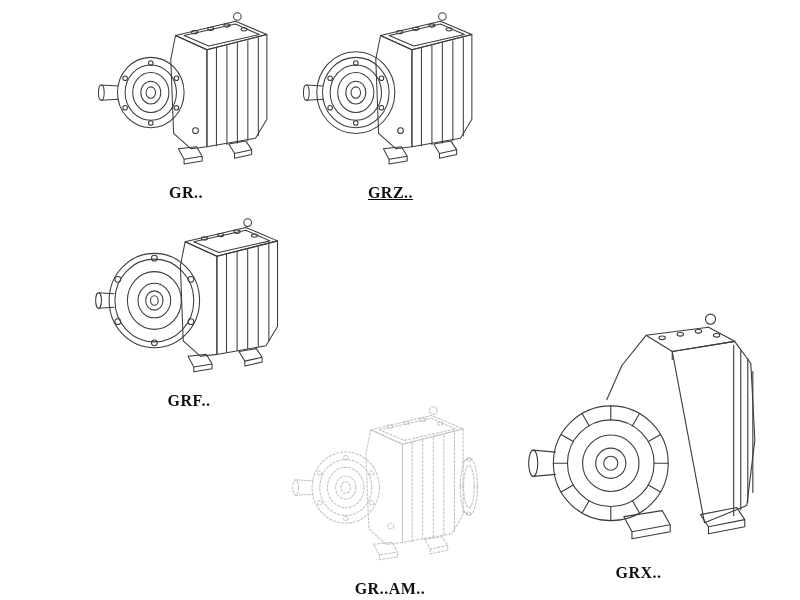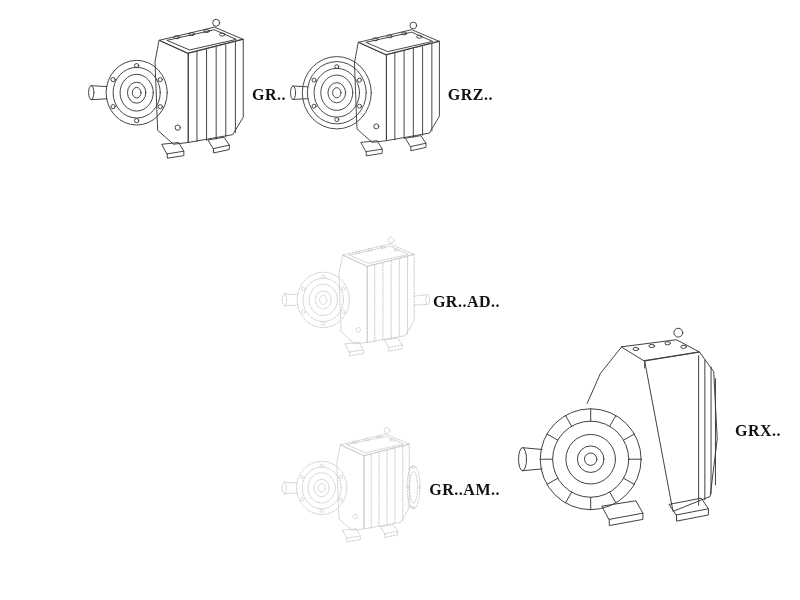"GR.." .figure { flex-direction: row -> column }
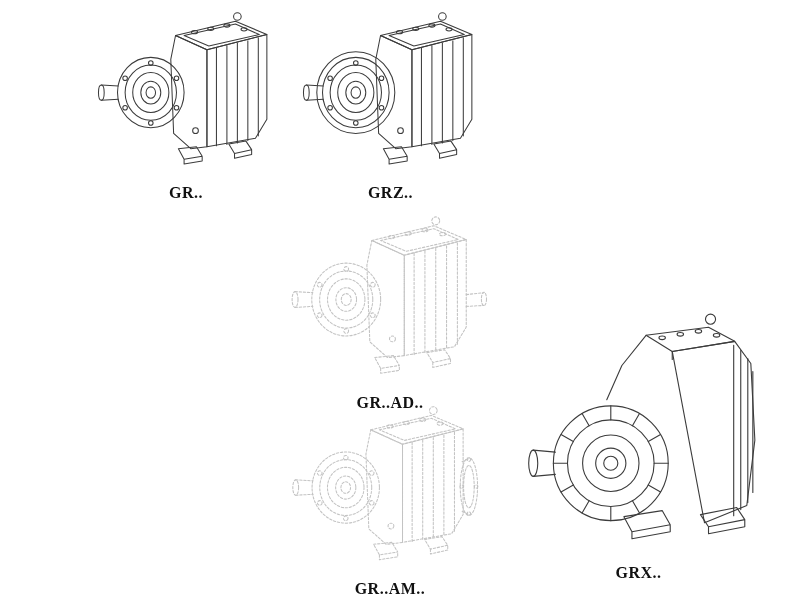"GRZ.." figure.figure { text-decoration: none -> underline }
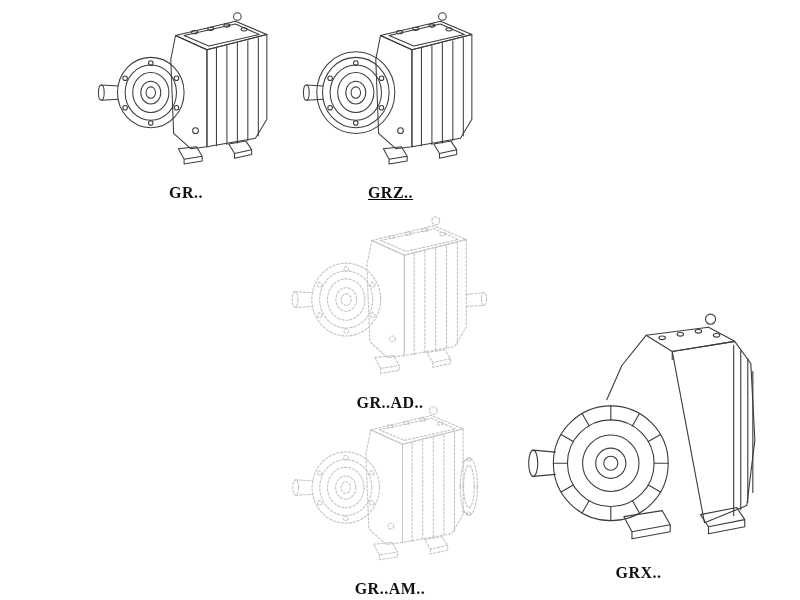"GRF.." figure.figure { html: none -> <figure> <svg> <use></use> </svg> <figcaption>GRF..</figcaption> </figure> }
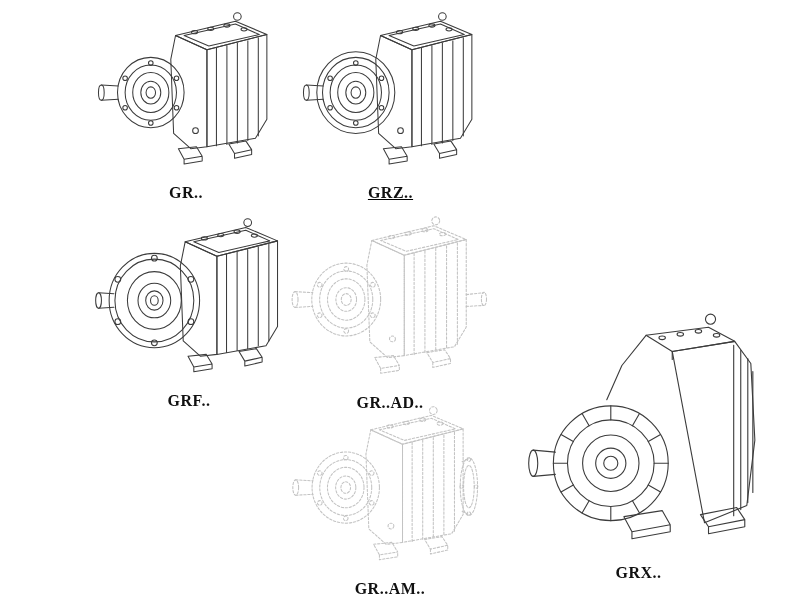"GR..AD.." figure.figure { html: <figure> <svg> <use></use> <g> <path></path> <ellipse></ellipse> </g> </svg> <figcaption>GR..AD..</figcaption> </figure> -> none }
